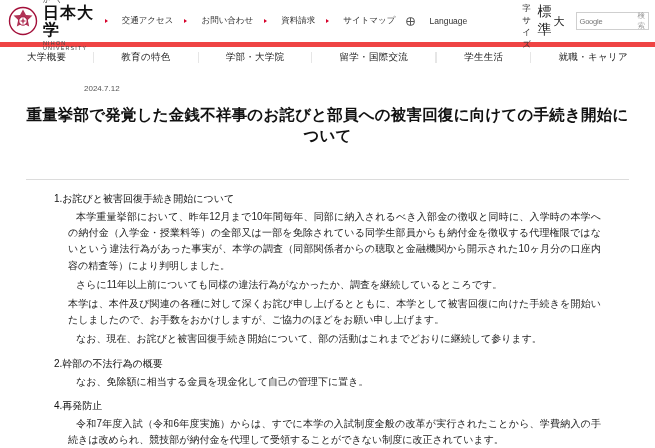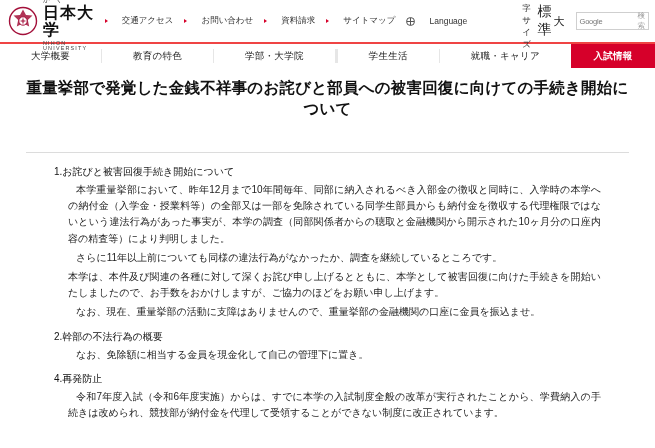"大学概要" .nav { border-top: 2px solid #ef4444 -> 5px solid #ef4444 }
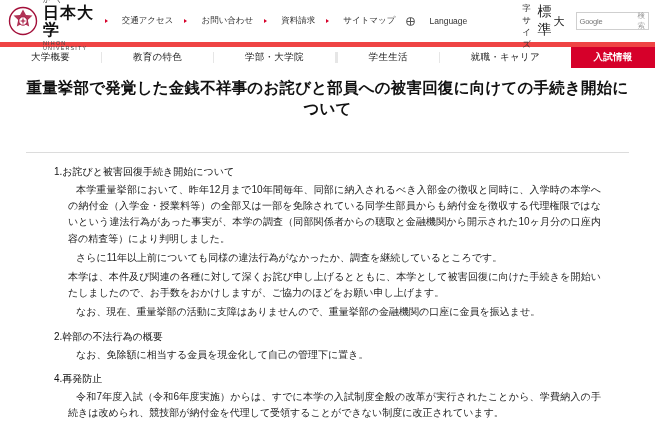"留学・国際交流" div.nav-item { html: none -> <div>留学・国際交流</div> }
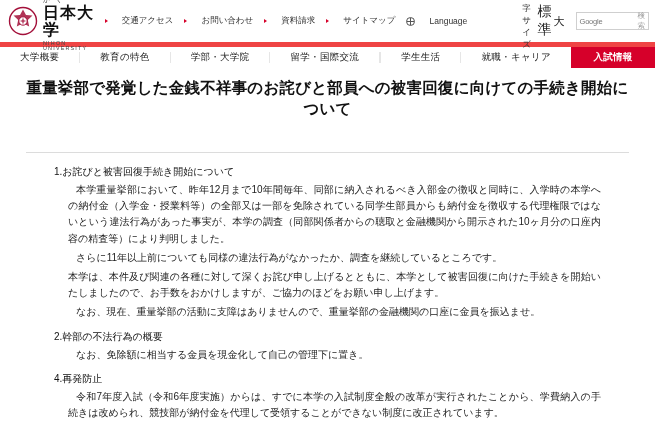"入試情報" div.nav-item { html: <div>入試情報</div> -> none }
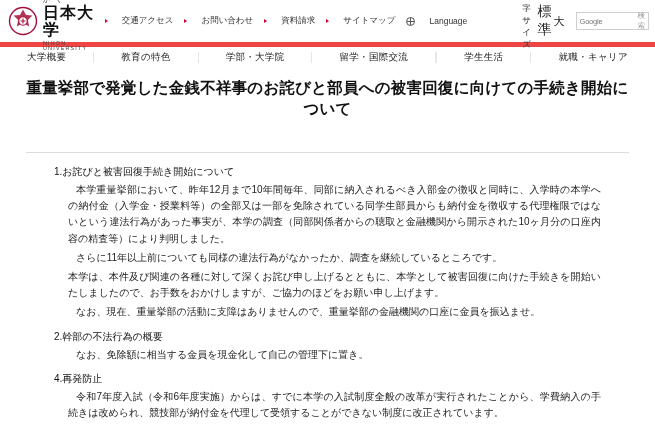"2024.7.12" div.date { html: none -> <div>2024.7.12</div> }
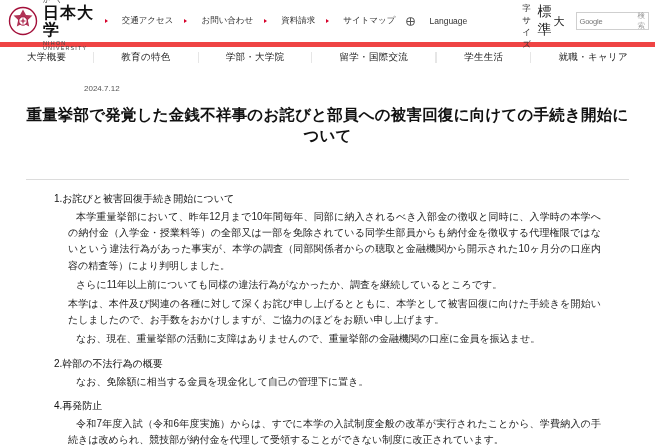"なお、現在、重量挙部の活動に支障はありませんので、重量挙部の金融機関の口座に金員" p.para { text: 重量挙部の活動に支障はありませんので、重量挙部の金融機関の口座に金員を振込ませ -> お詫びと被害回復手続き開始について、部の活動はこれまでどおりに継続して参ります }
